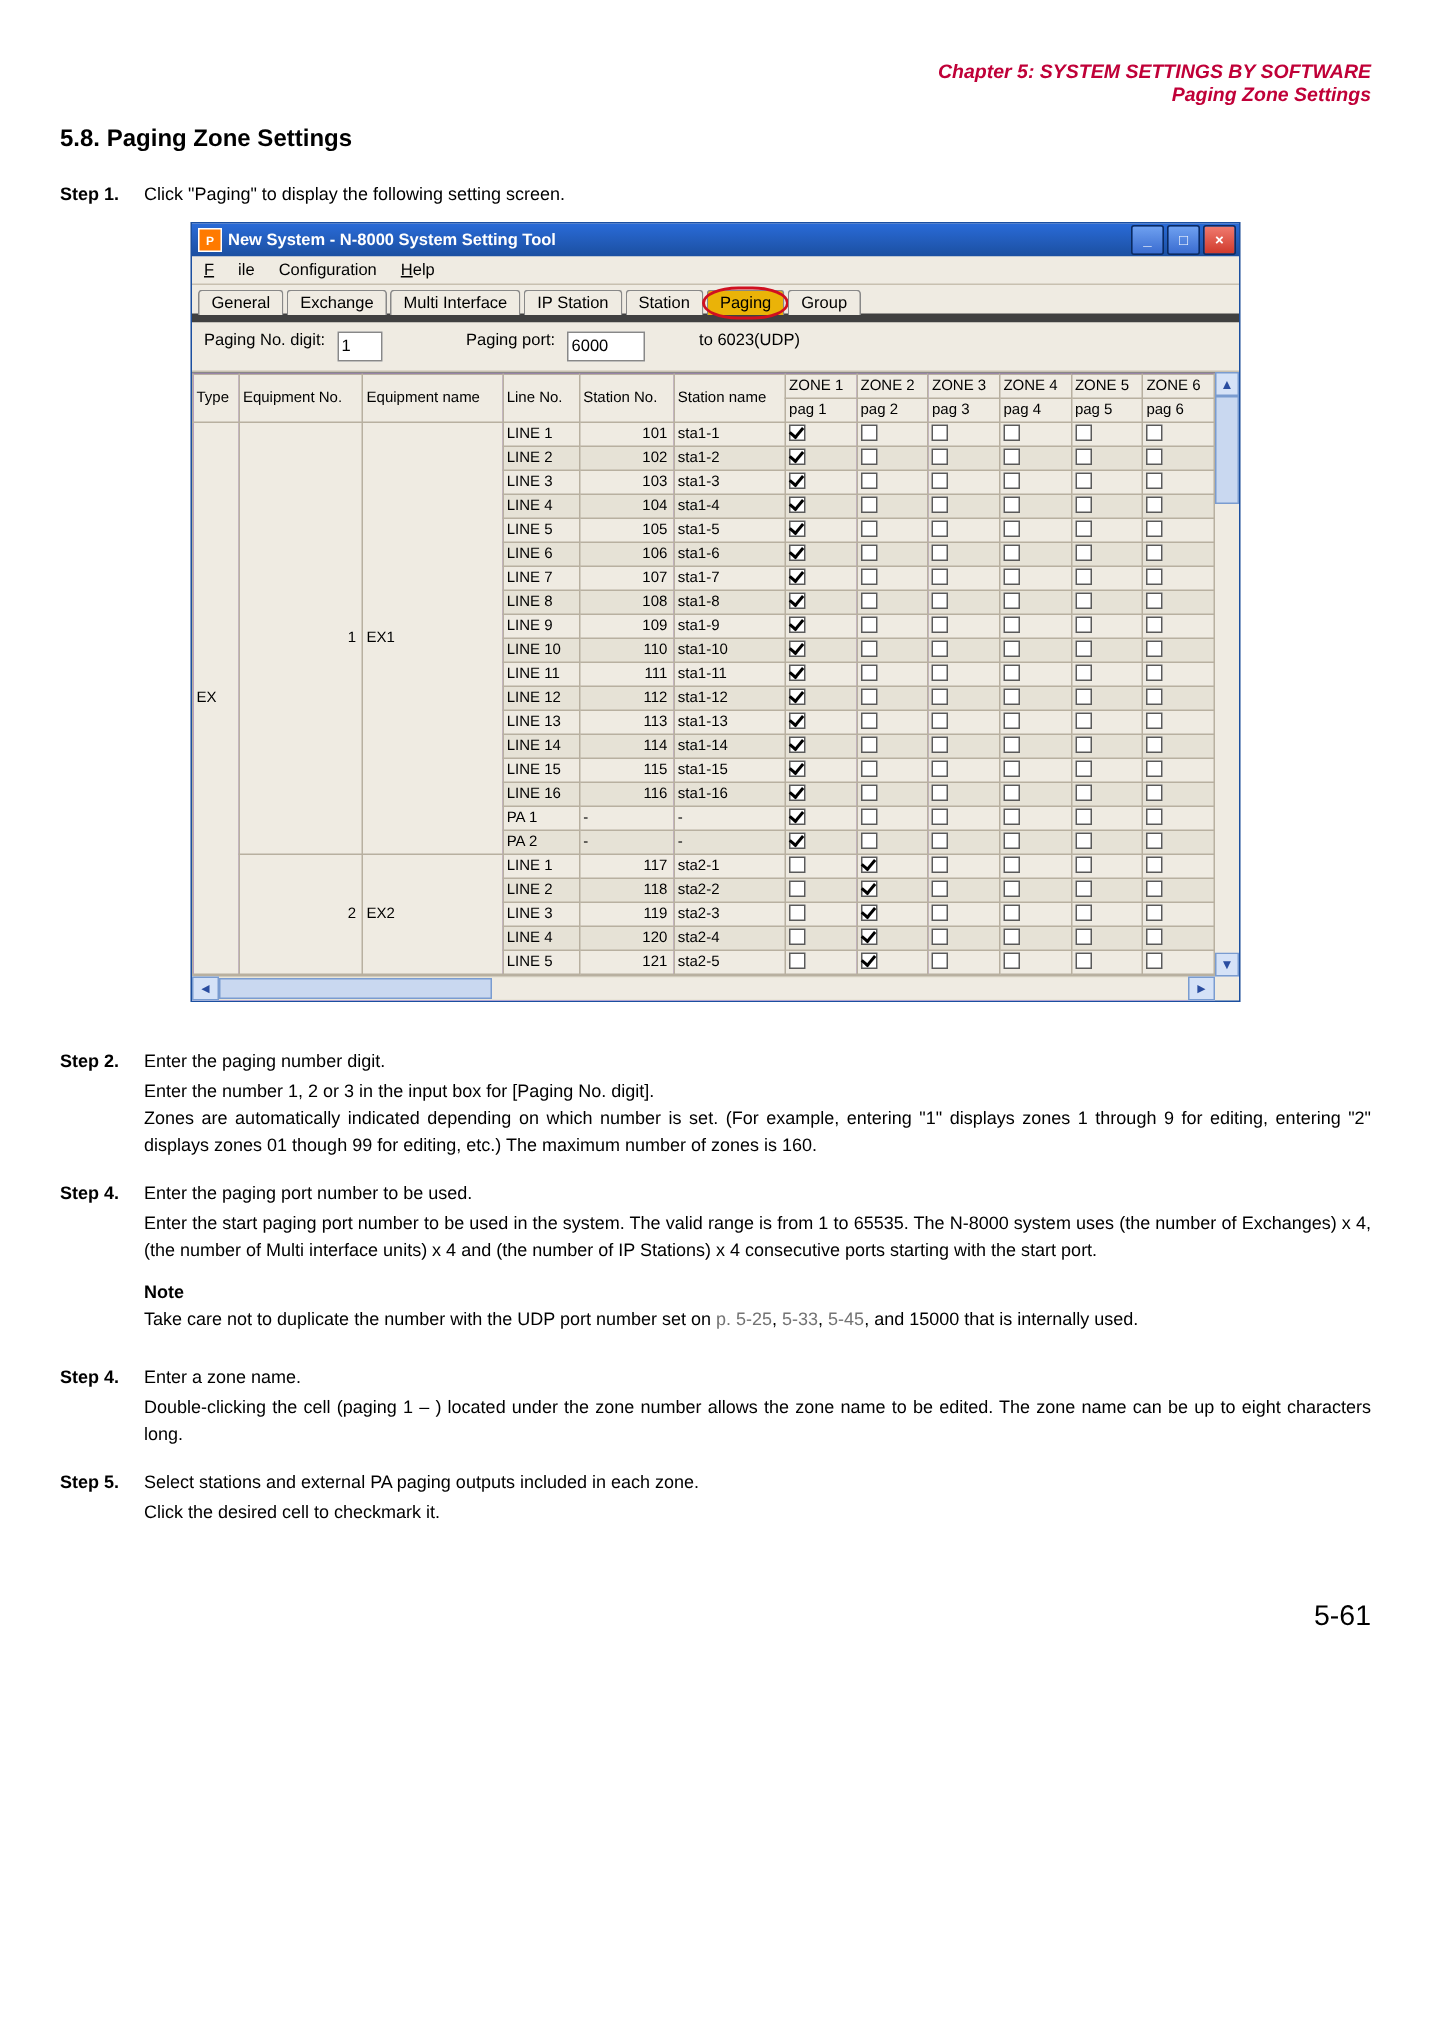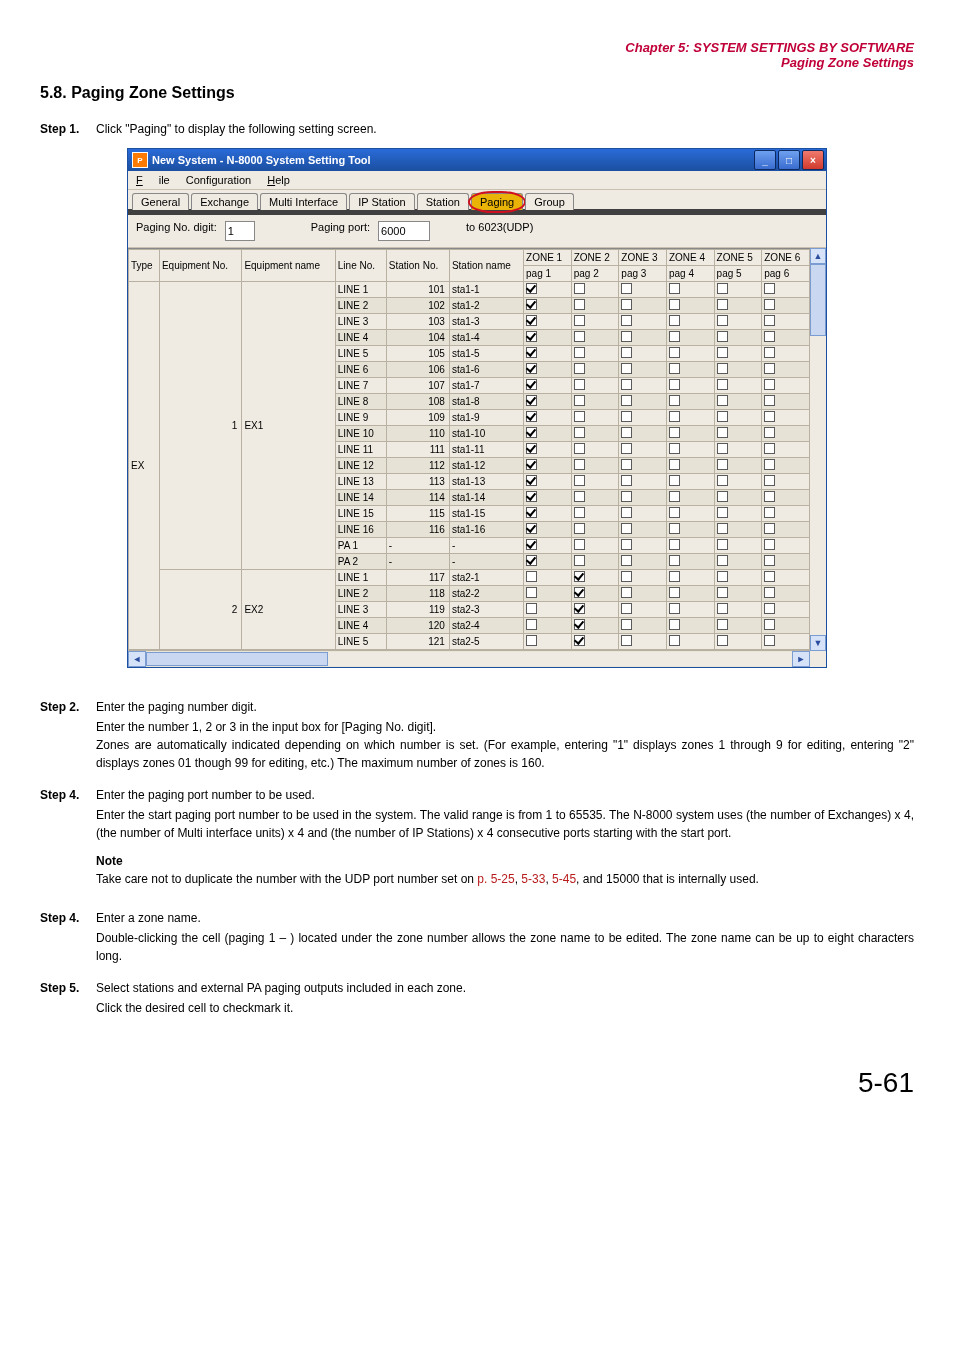"p. 5-25" a.ref { color: #b91c1c -> #737373 }
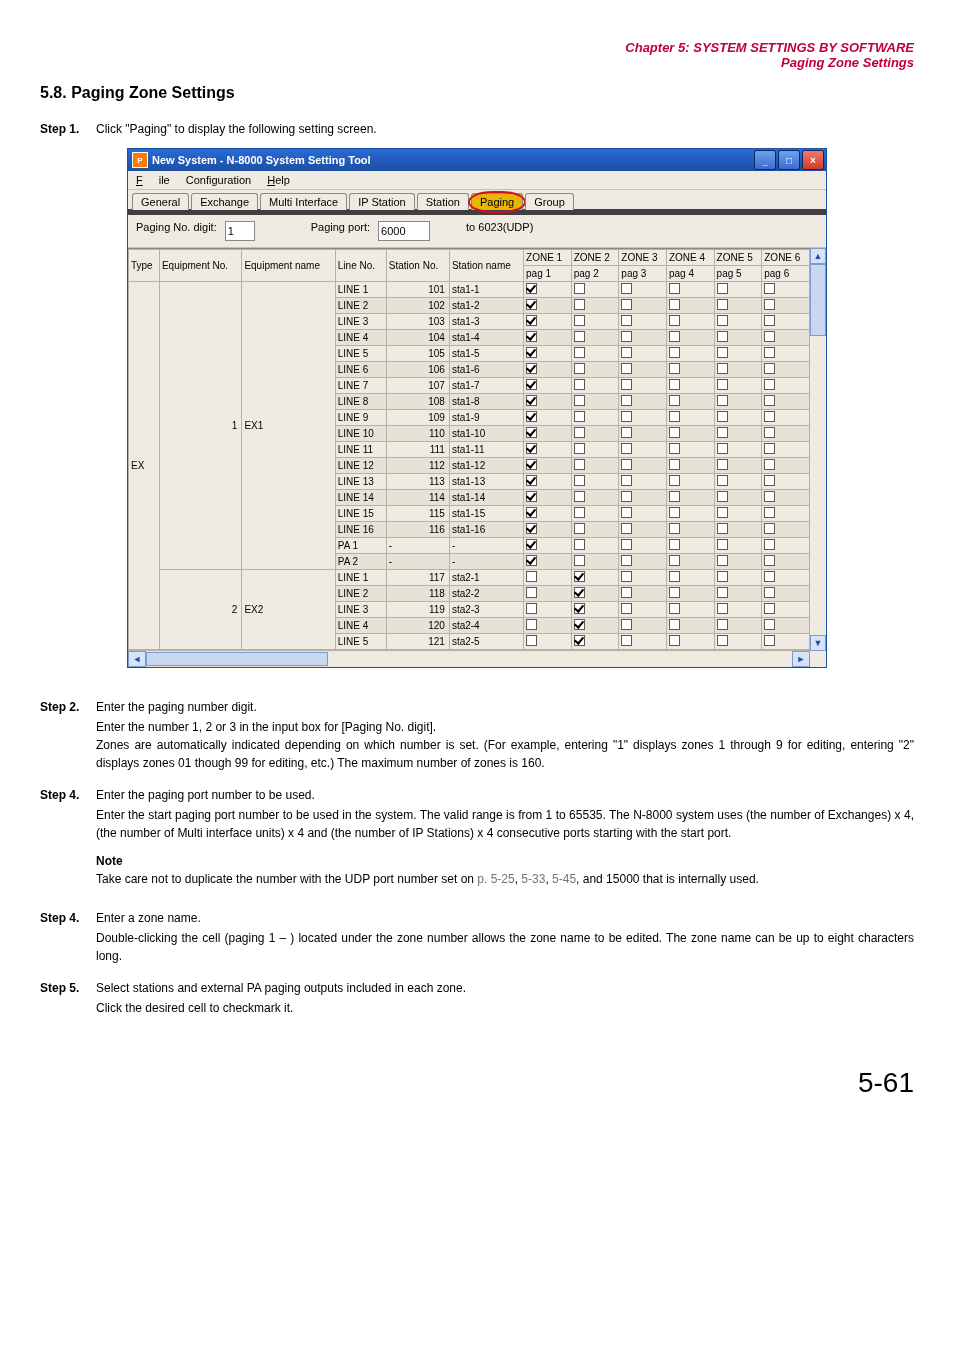"5-61" .page-number { font-size: 28px -> 19px }
